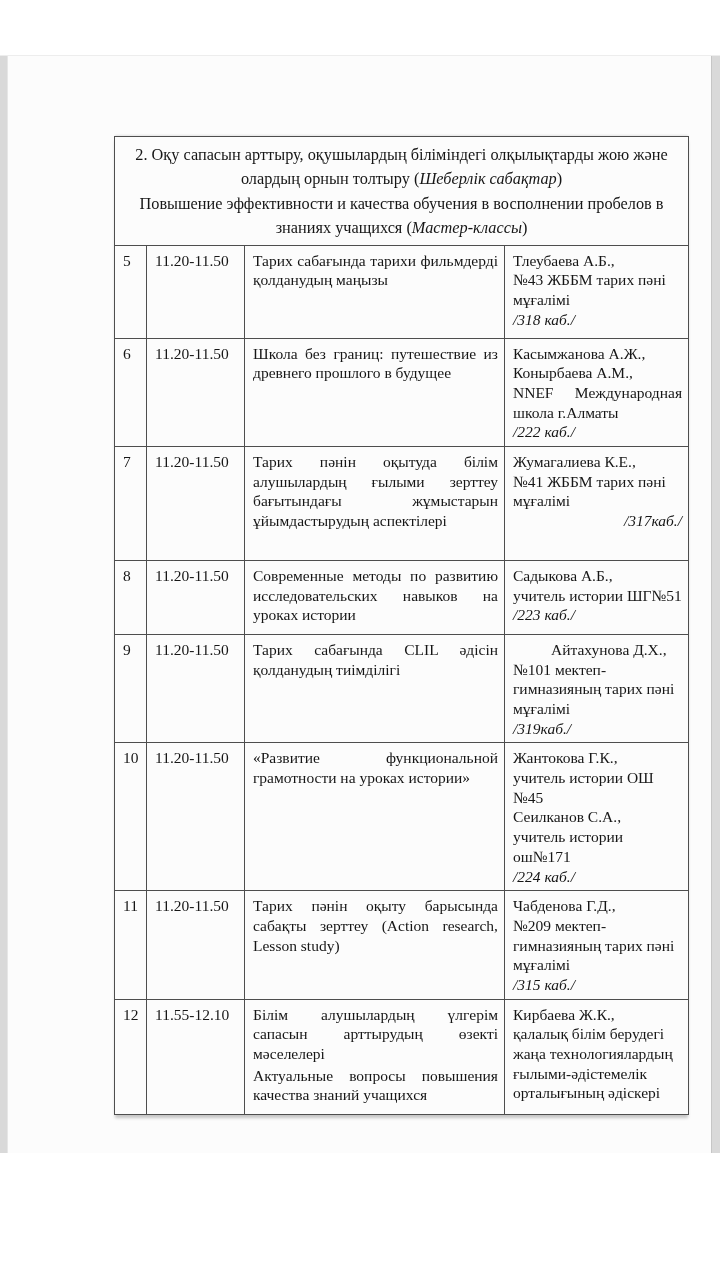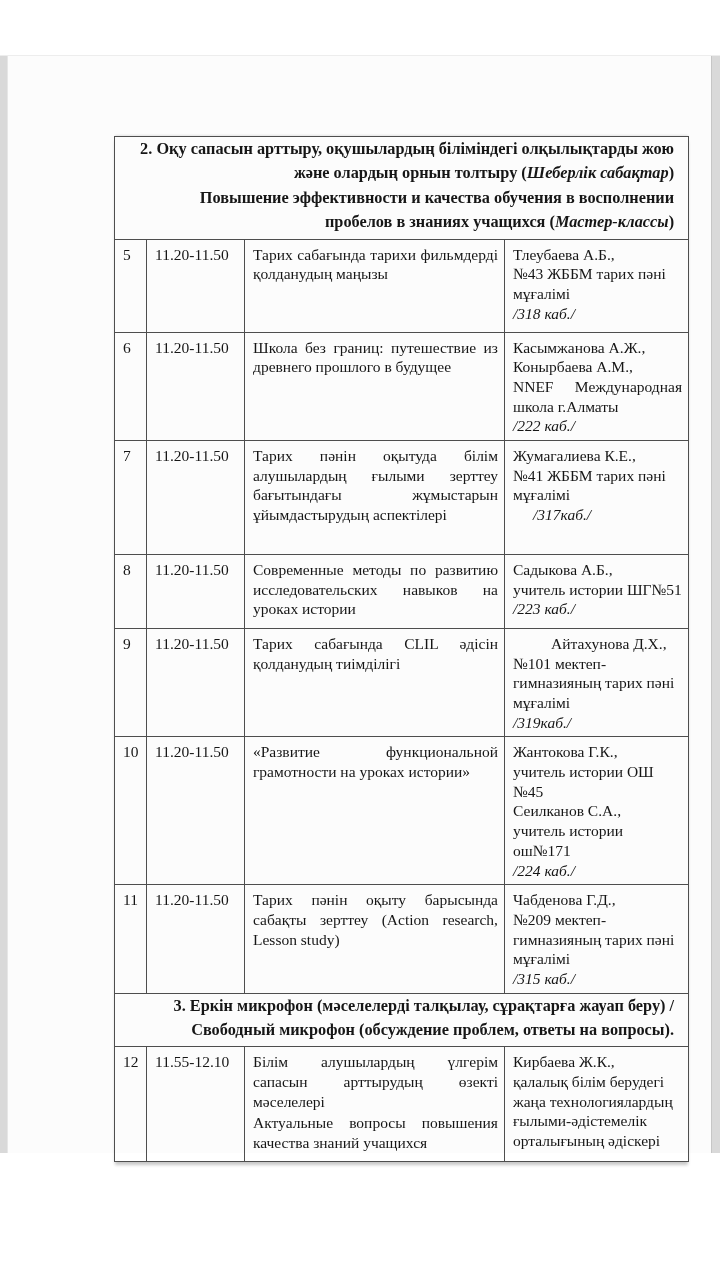"2. Оқу сапасын арттыру, оқушылардың" .sec td { font-weight: bold -> normal; padding: 0 14px 4px 14px -> 6px 14px 4px 14px; text-align: right -> center }
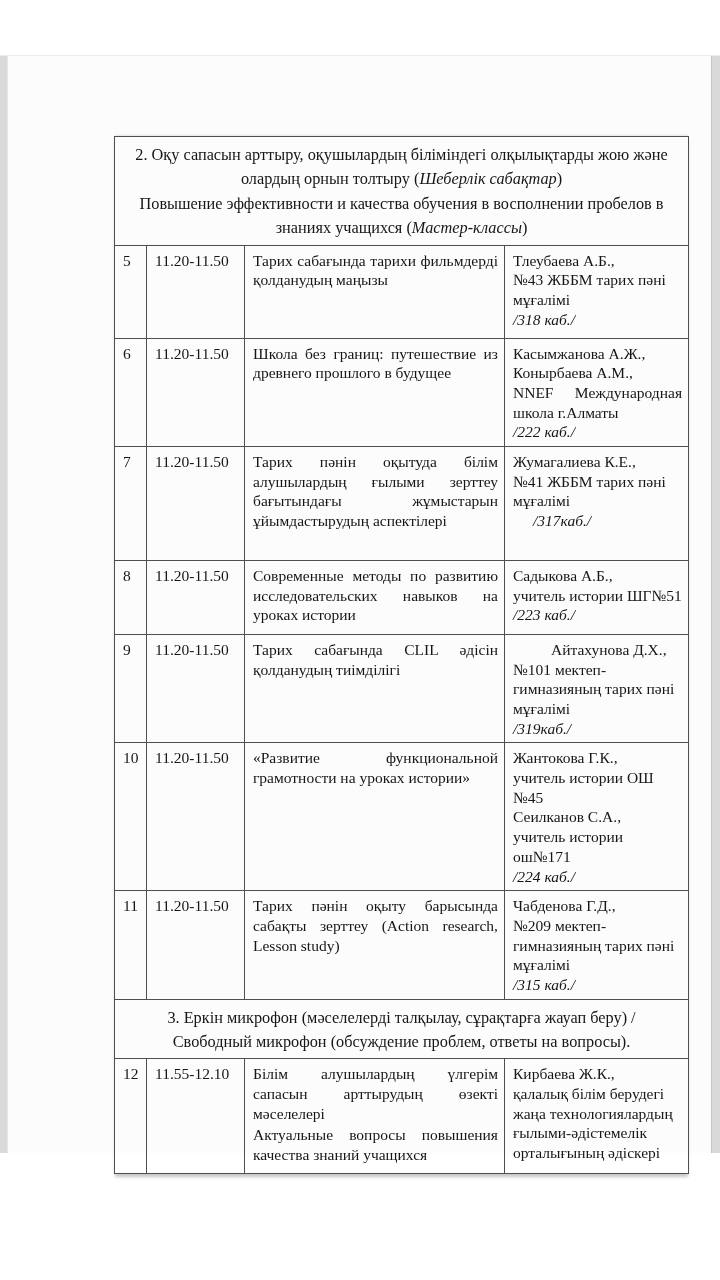"/317каб./" .ind20 { text-align: none -> right }
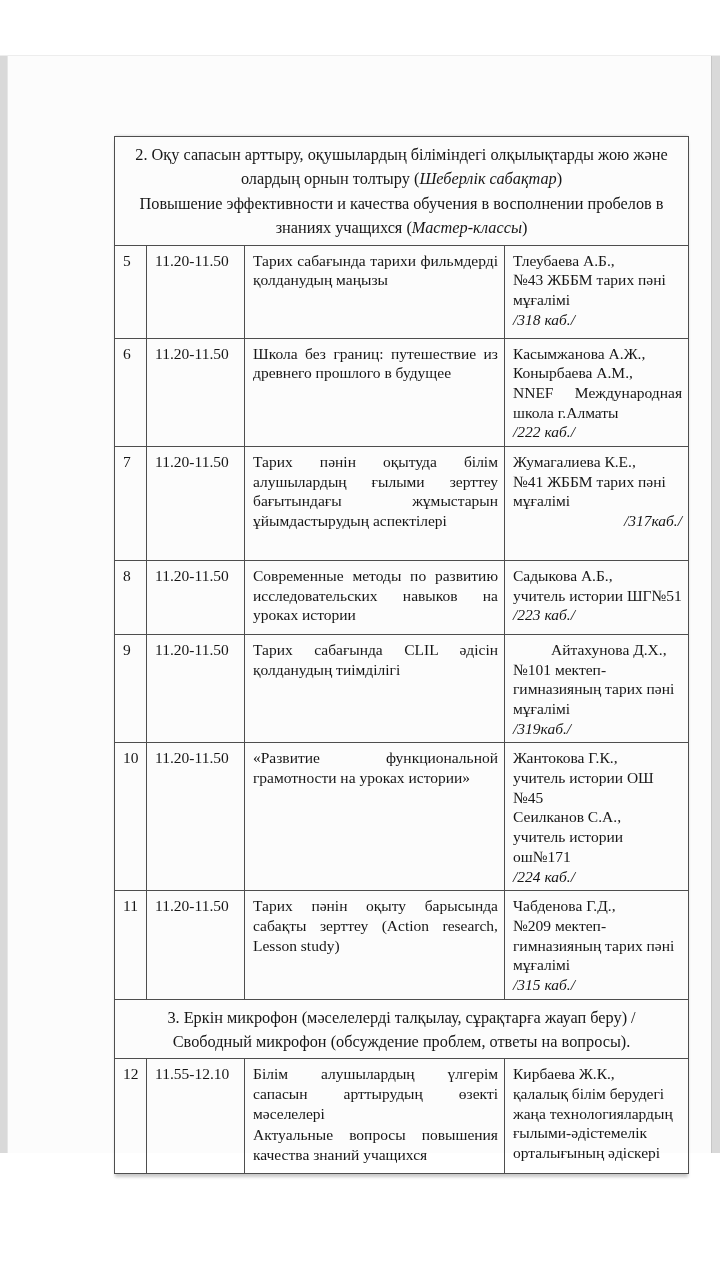"3. Еркін микрофон (мәселелерді талқылау," tr.sec { html: <tr> <td> <span>3. Еркін микрофон (мәселелерді талқылау, сұрақтарға жауап беру) / Свободный микрофон (обсуждение проблем, ответы на вопросы).</span> </td> </tr> -> none }
